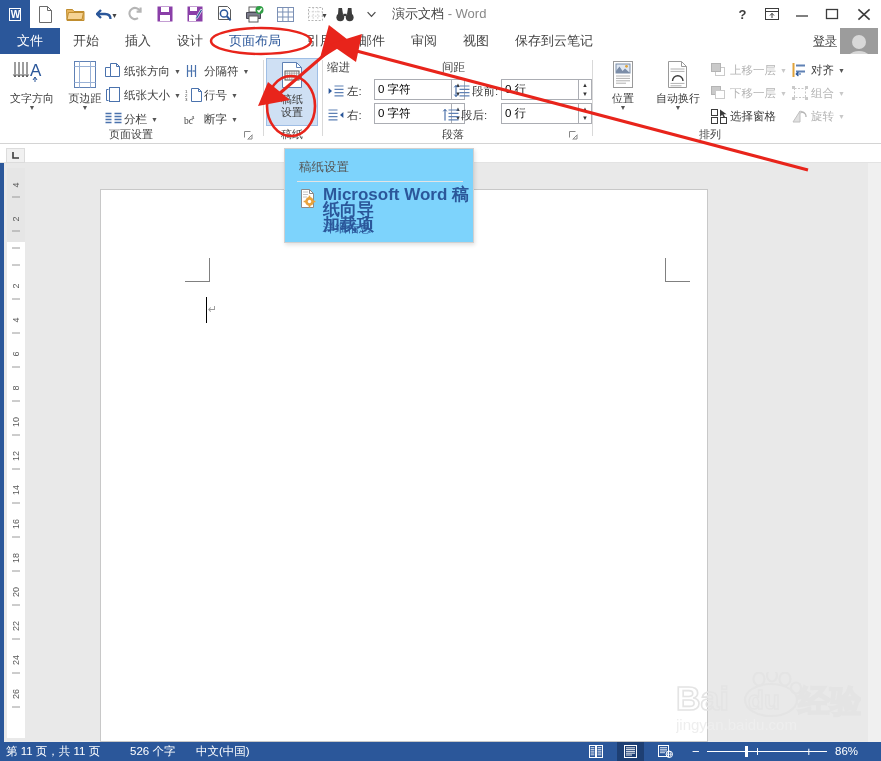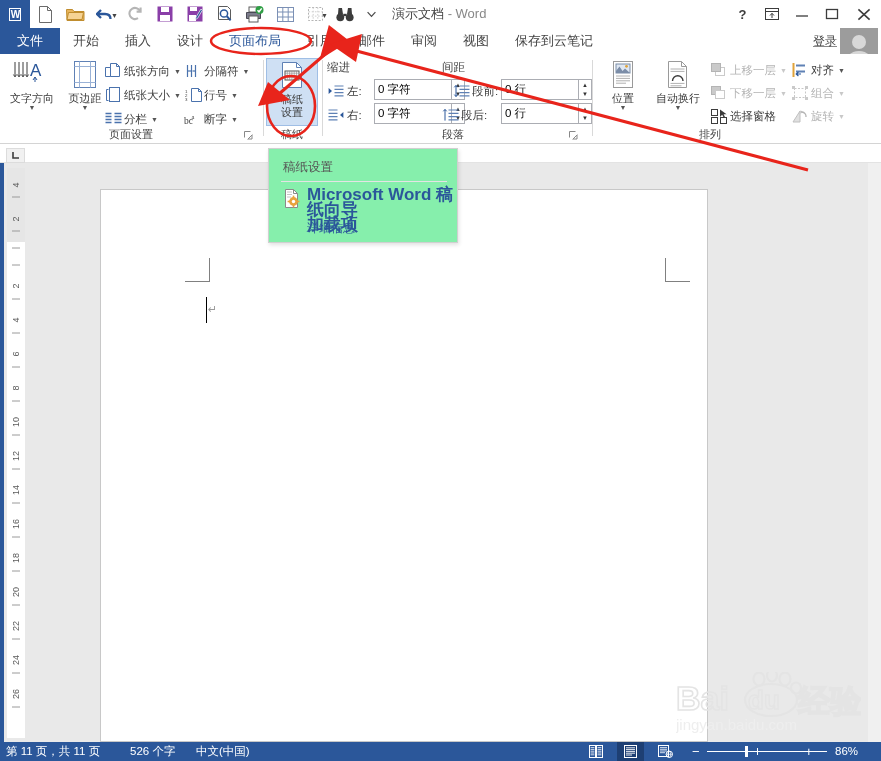"稿纸设置" .panel { background: #86efac -> #7dd3fc; left: 268px -> 284px }
